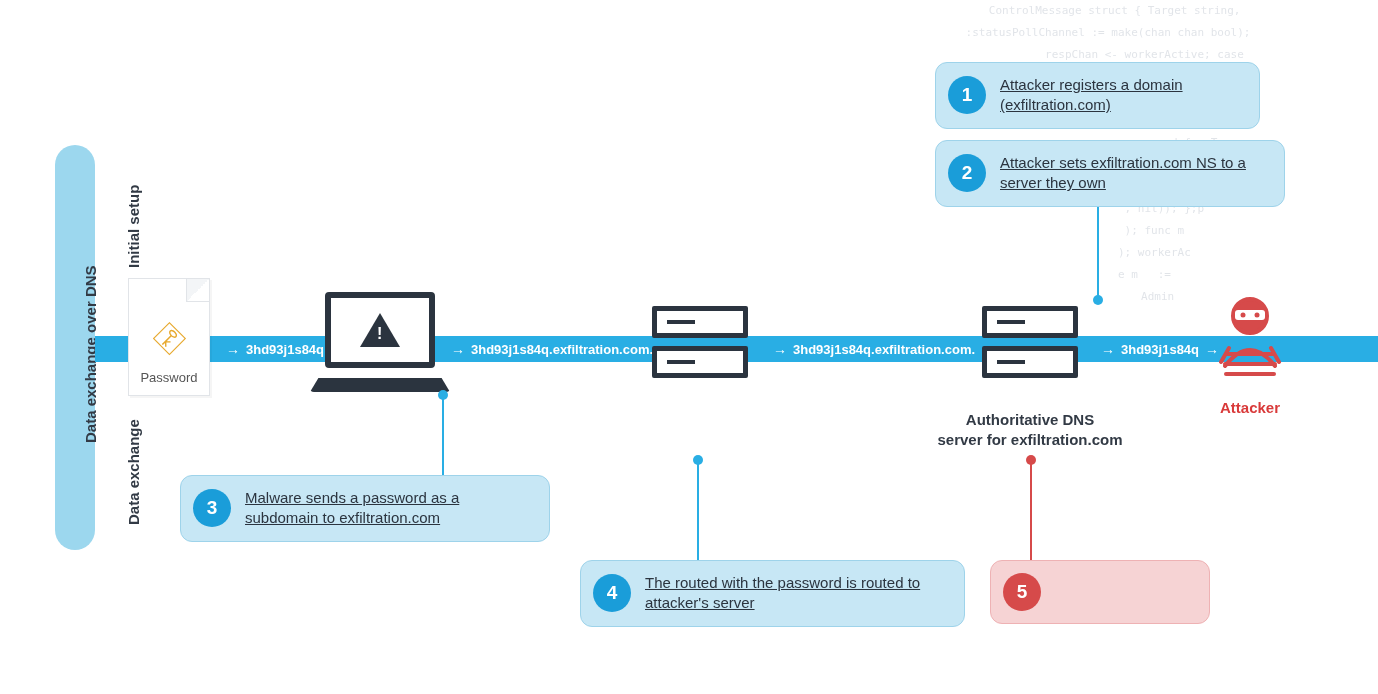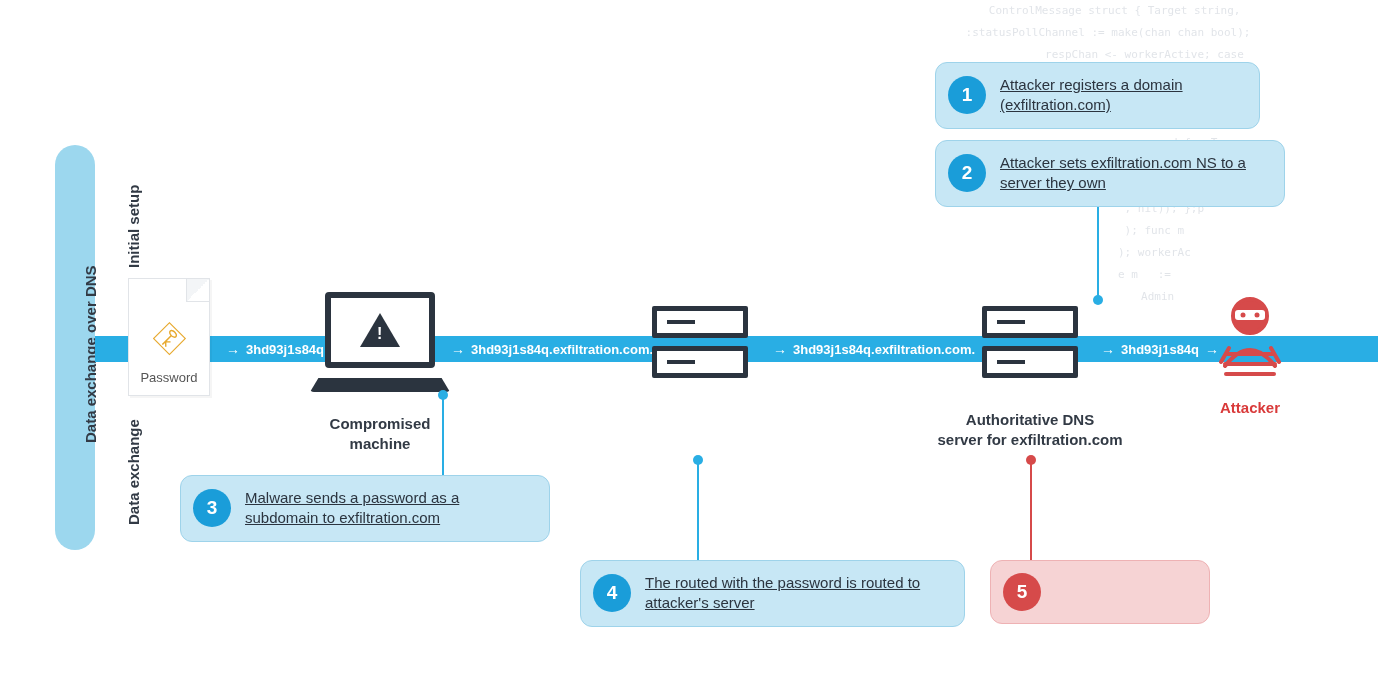"Compromised" div.label { html: <div>Compromised<br>machine</div> -> none }
